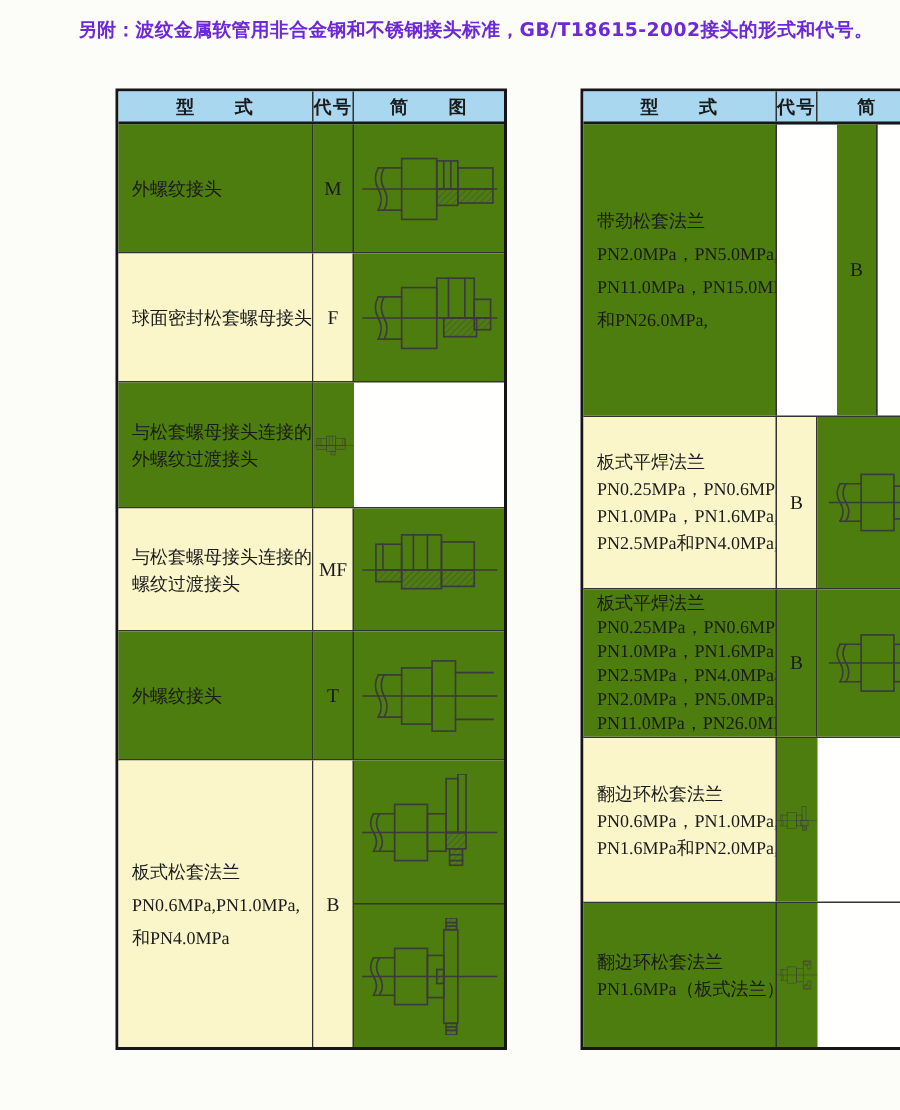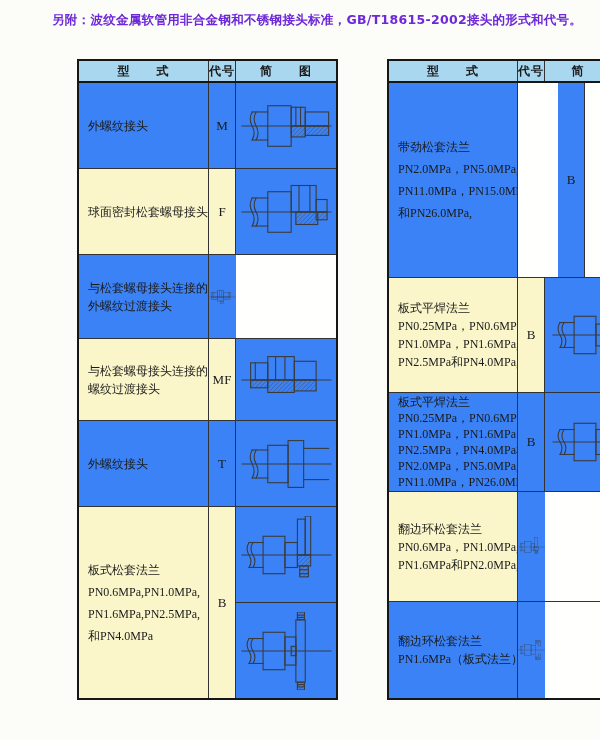"外螺纹接头" .cell { background: #3b82f6 -> #4d7c0f }
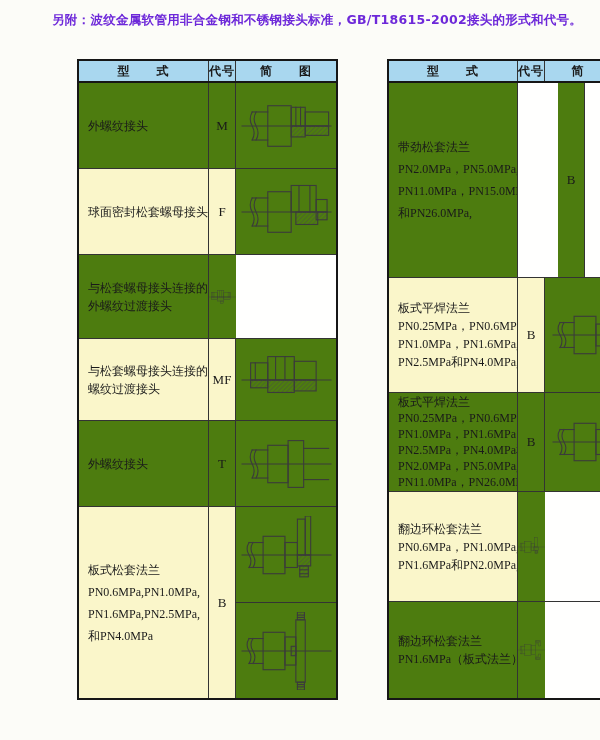"PN1.6MPa,PN2.5MPa," div.tl { html: <div>PN1.6MPa,PN2.5MPa,</div> -> none }
